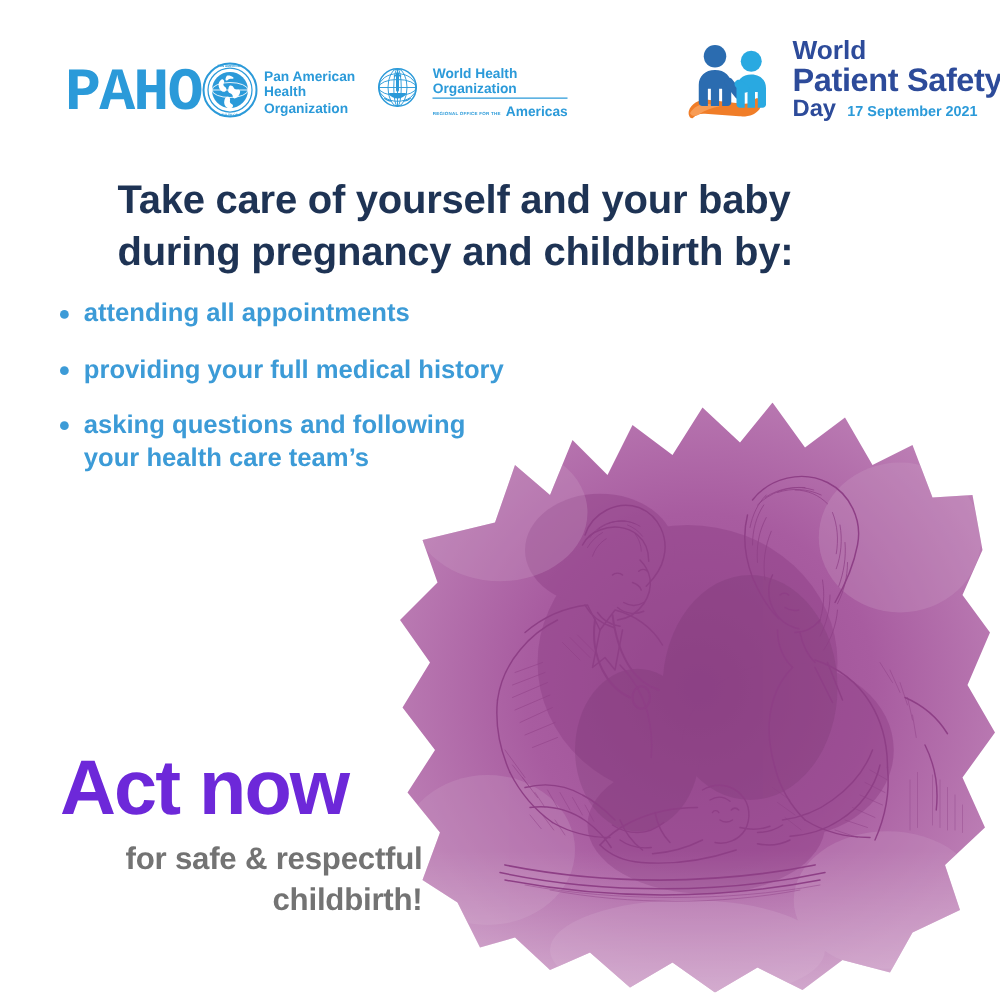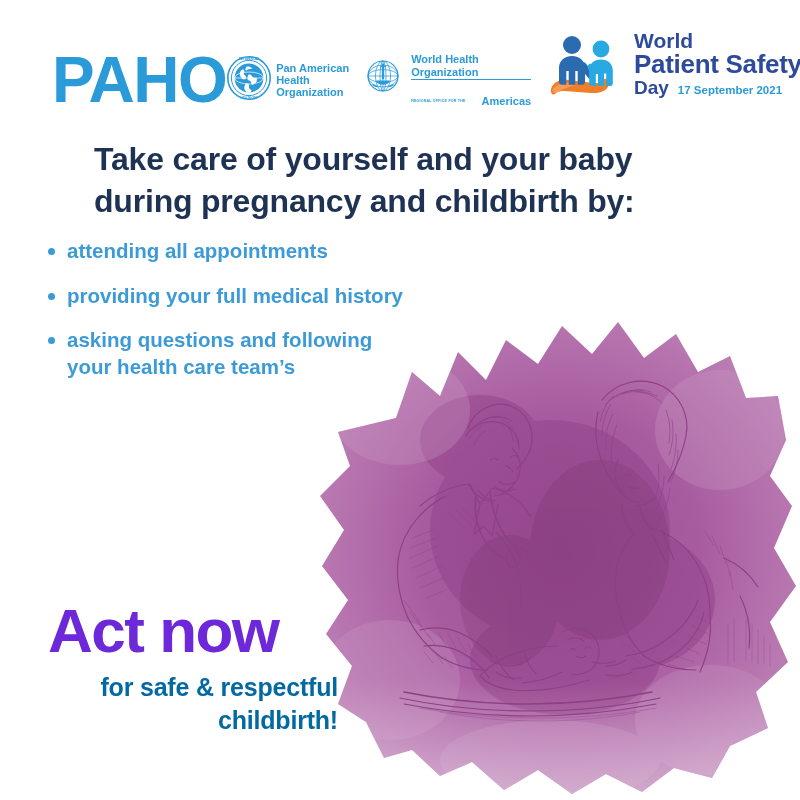"PAHO" .paho-word { font-family: Liberation Sans, sans-serif -> Liberation Mono, monospace; font-size: 64px -> 48px }
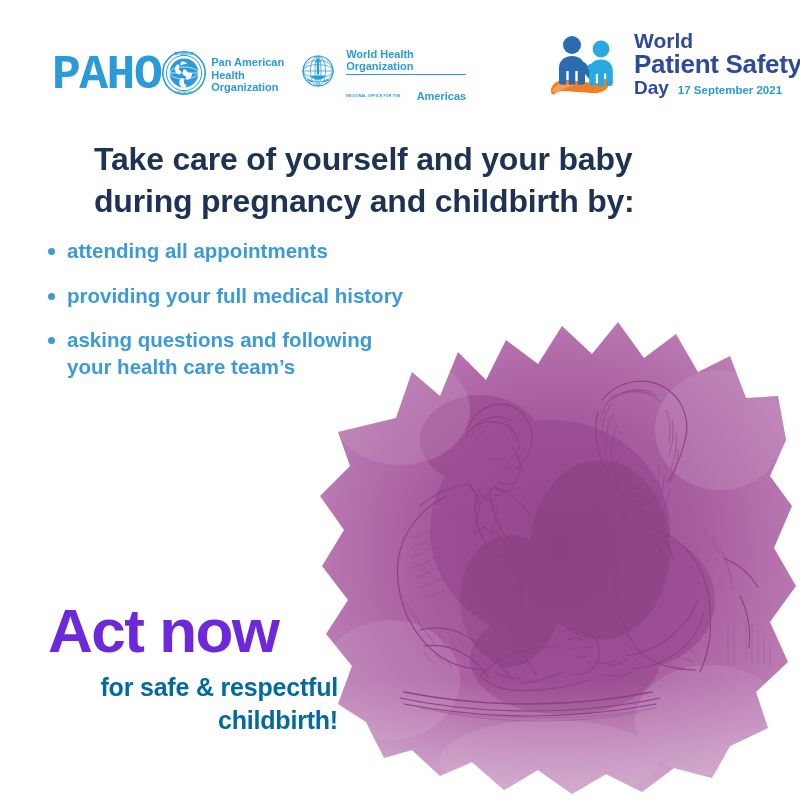"Americas" .who-under { gap: 16px -> 4px; padding-top: 16px -> 6px }
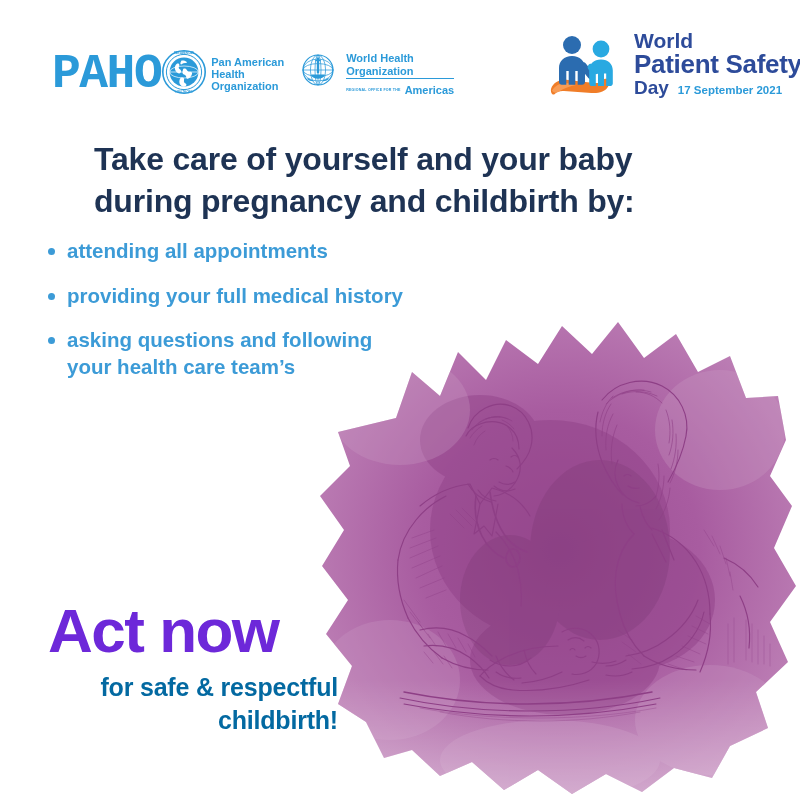"for safe & respectful" #act-sub { color: #0369a1 -> #737373 }
